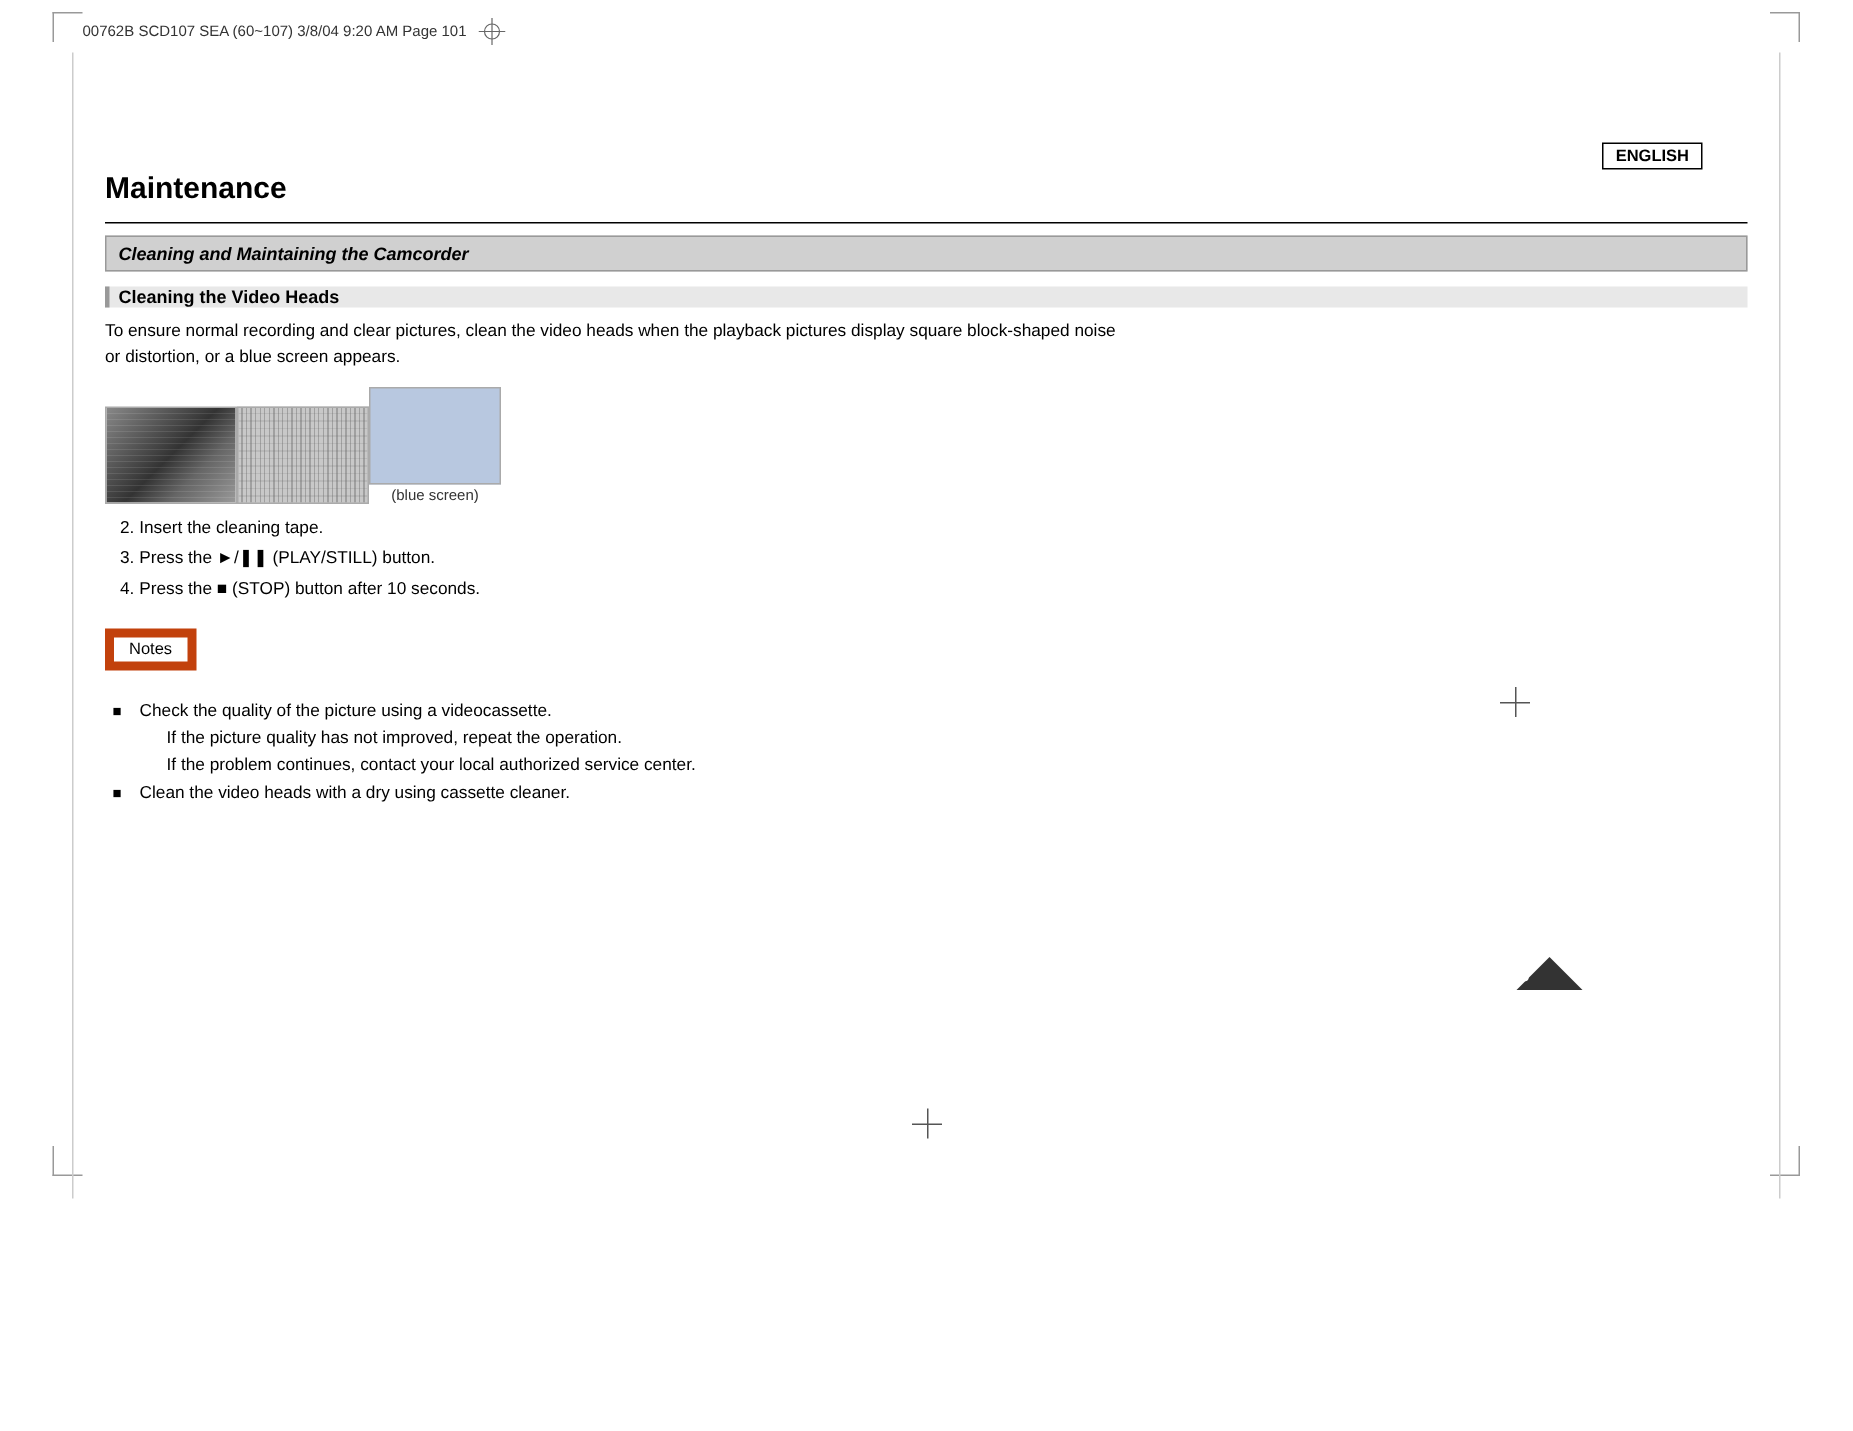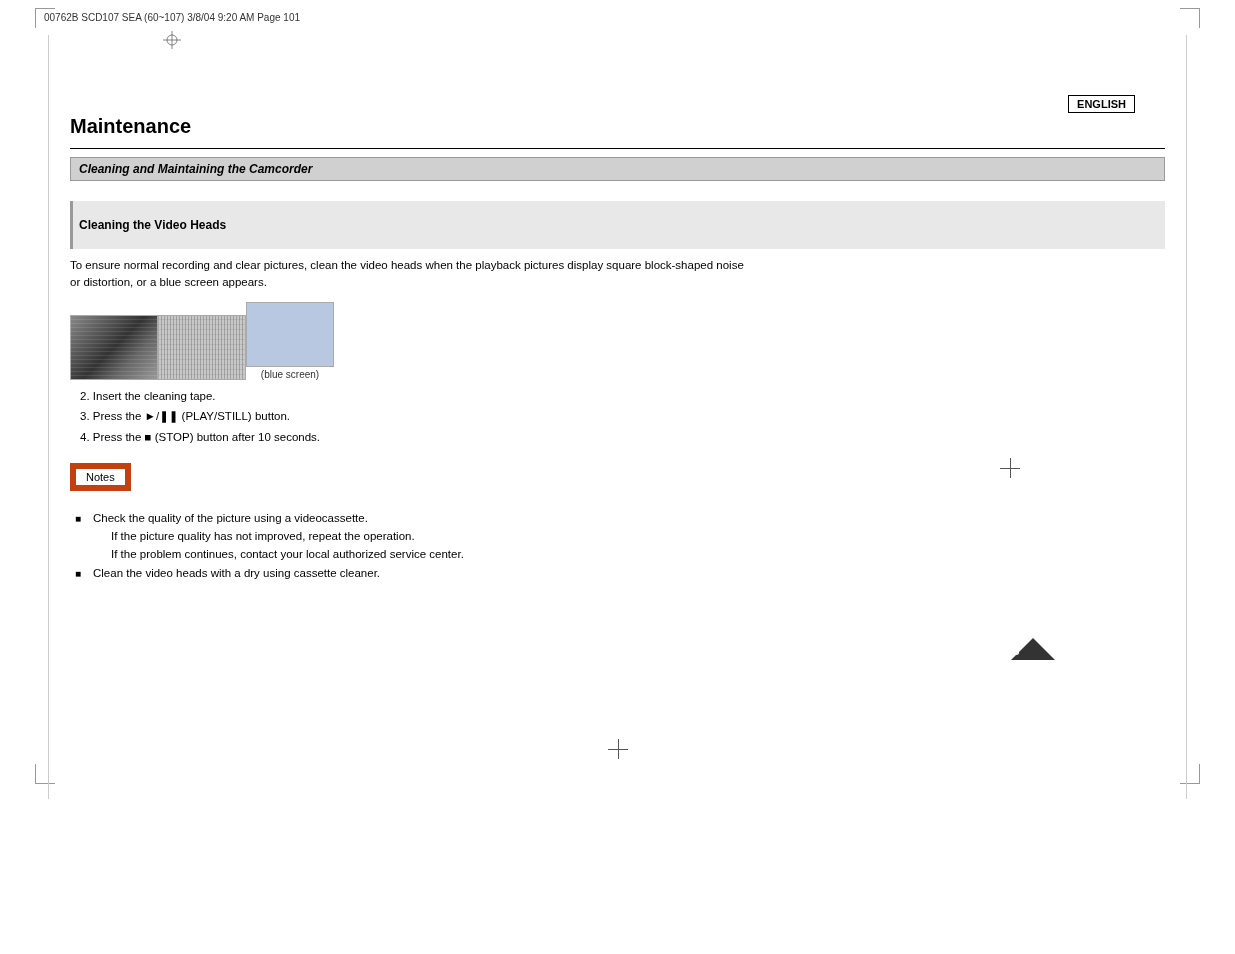"00762B SCD107 SEA (60~107) 3/8/04" .doc-header { flex-direction: column -> none; left: 44px -> 55px }
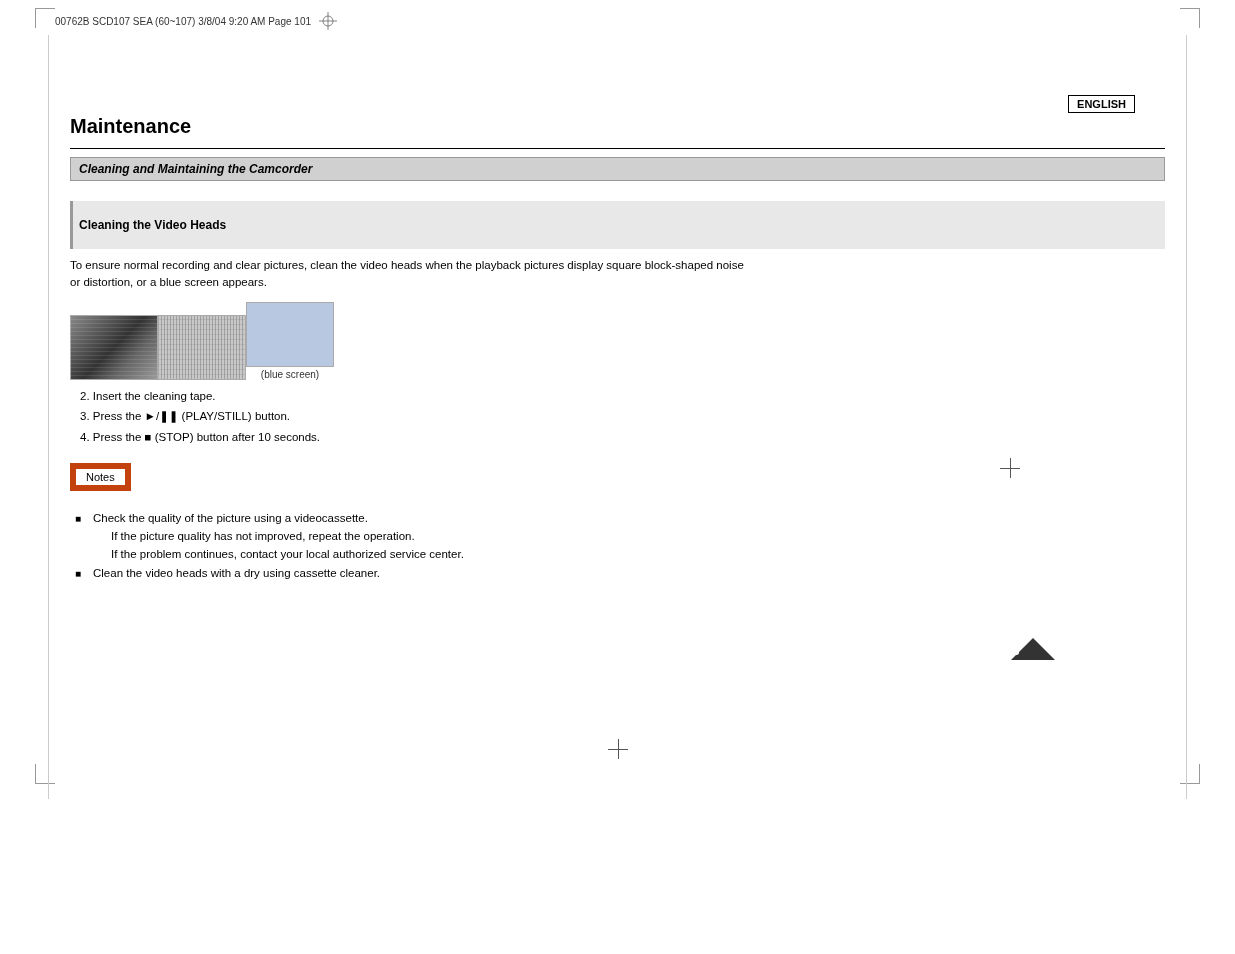"Cleaning and Maintaining the Camcorder" .section-header { margin-bottom: 20px -> 10px }
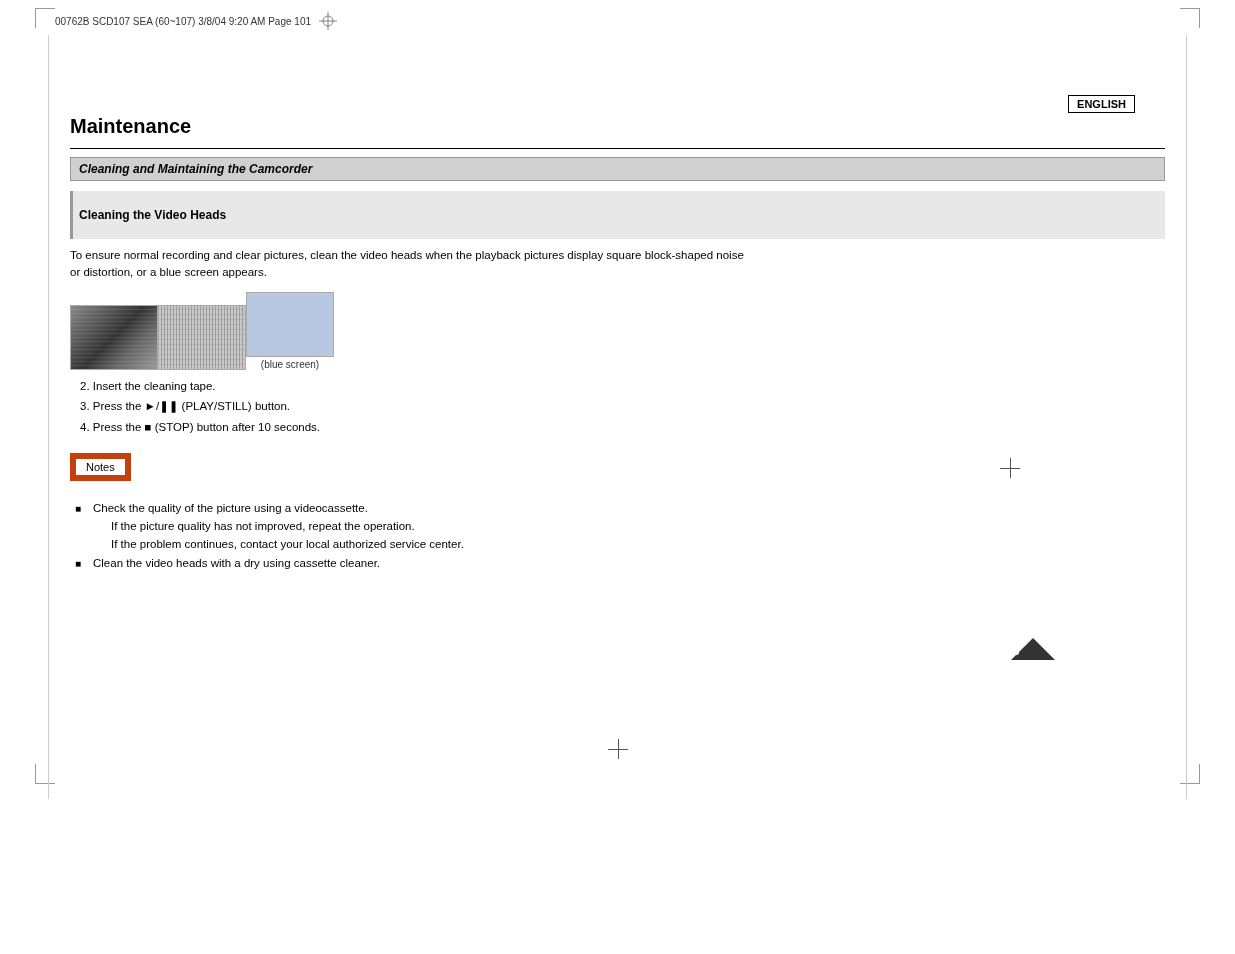"Cleaning the Video Heads" .subsection-header { padding: 17px 6px -> 0 6px }
